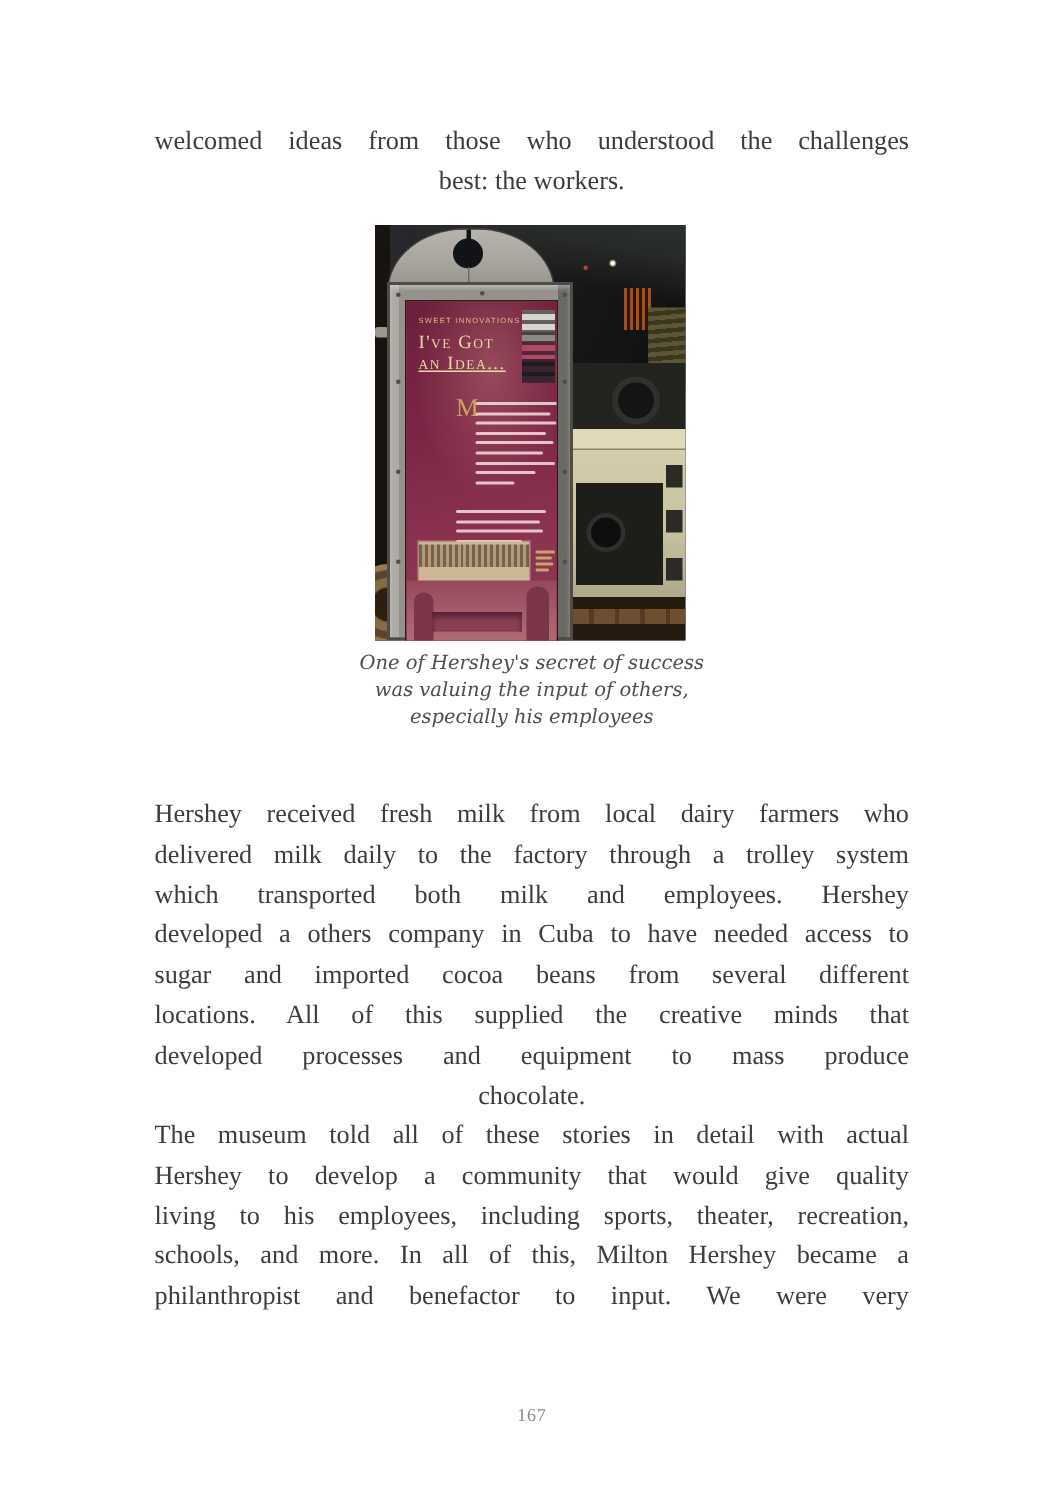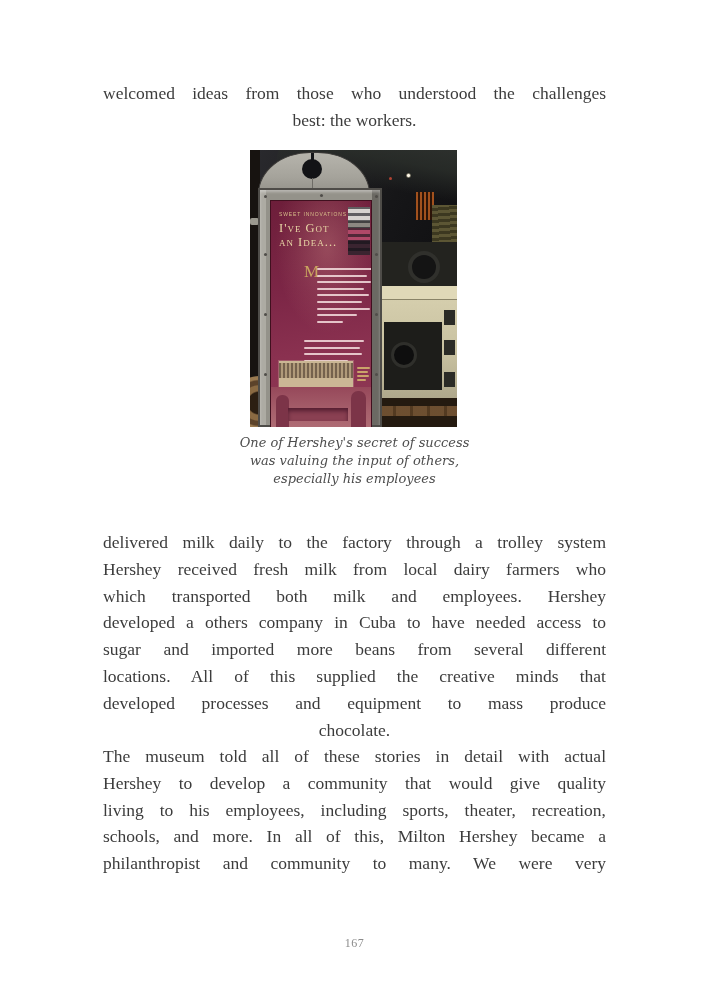"an Idea..." div { text-decoration: none -> underline }
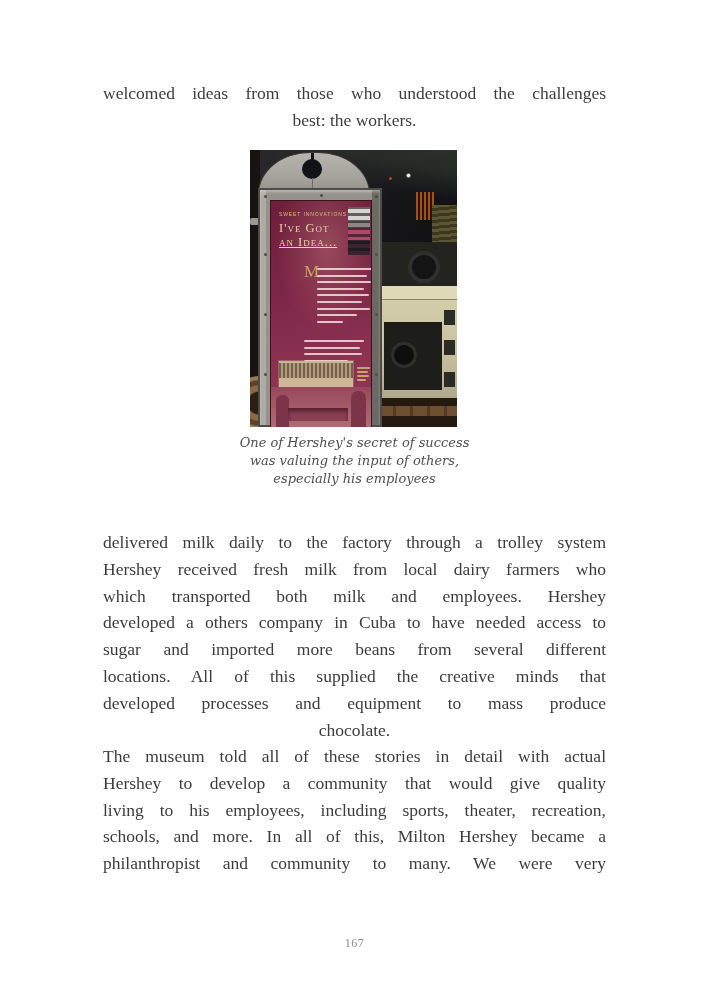"delivered milk daily to the" div.jl { order: before "Hershey received fresh milk from" -> after "Hershey received fresh milk from" }
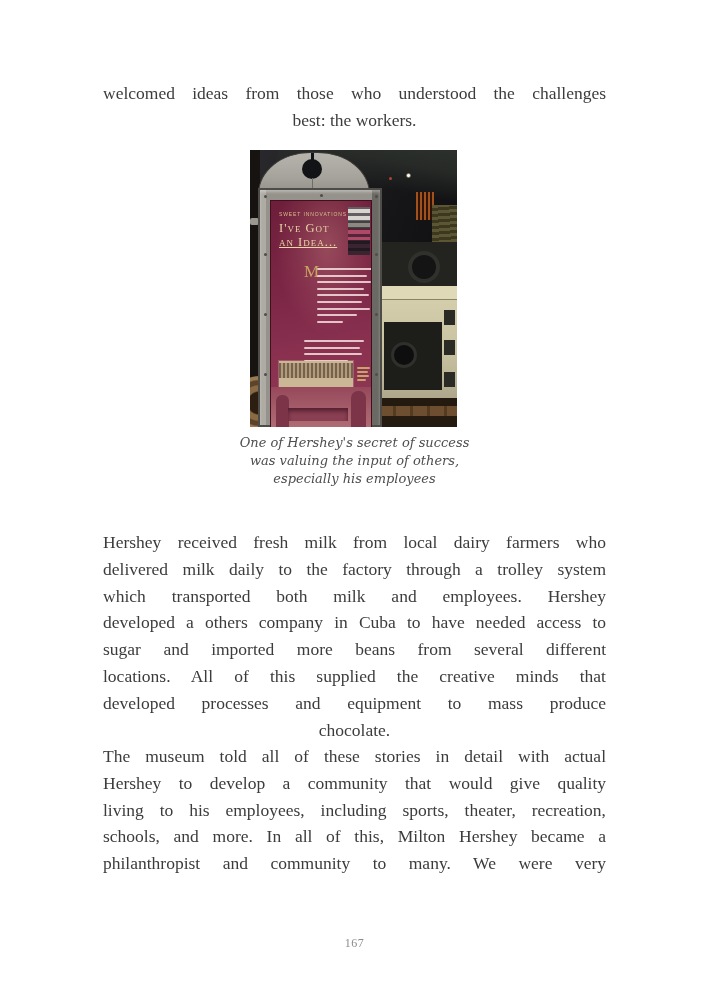"sugar and imported more beans" div.jl { text: more -> cocoa }
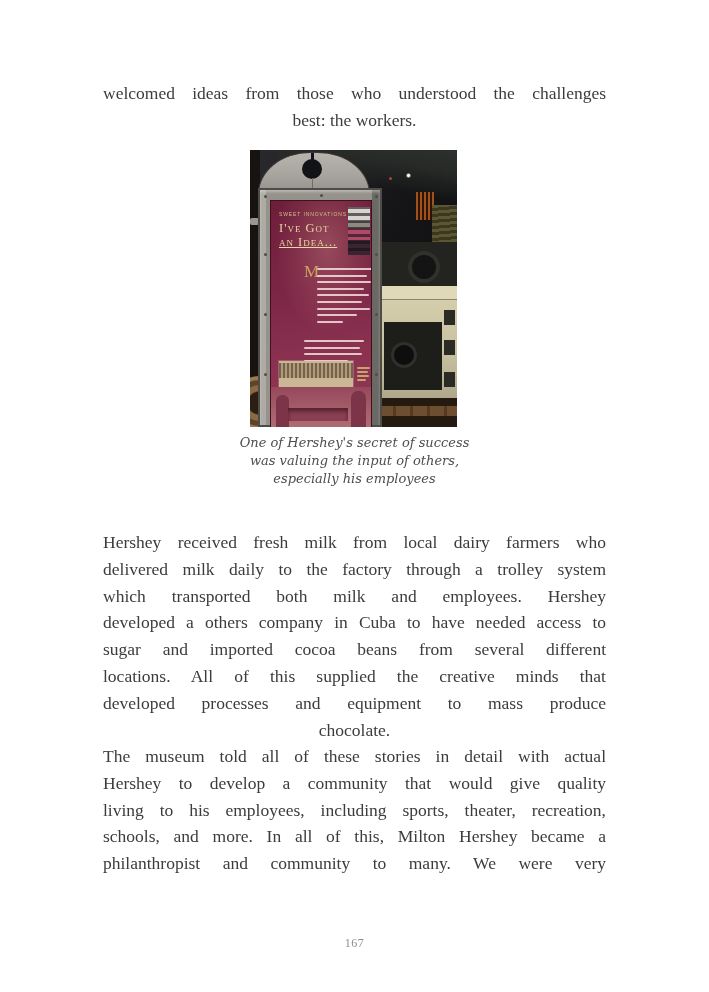"philanthropist and community to many." div.jl { text: community to many -> benefactor to input }
